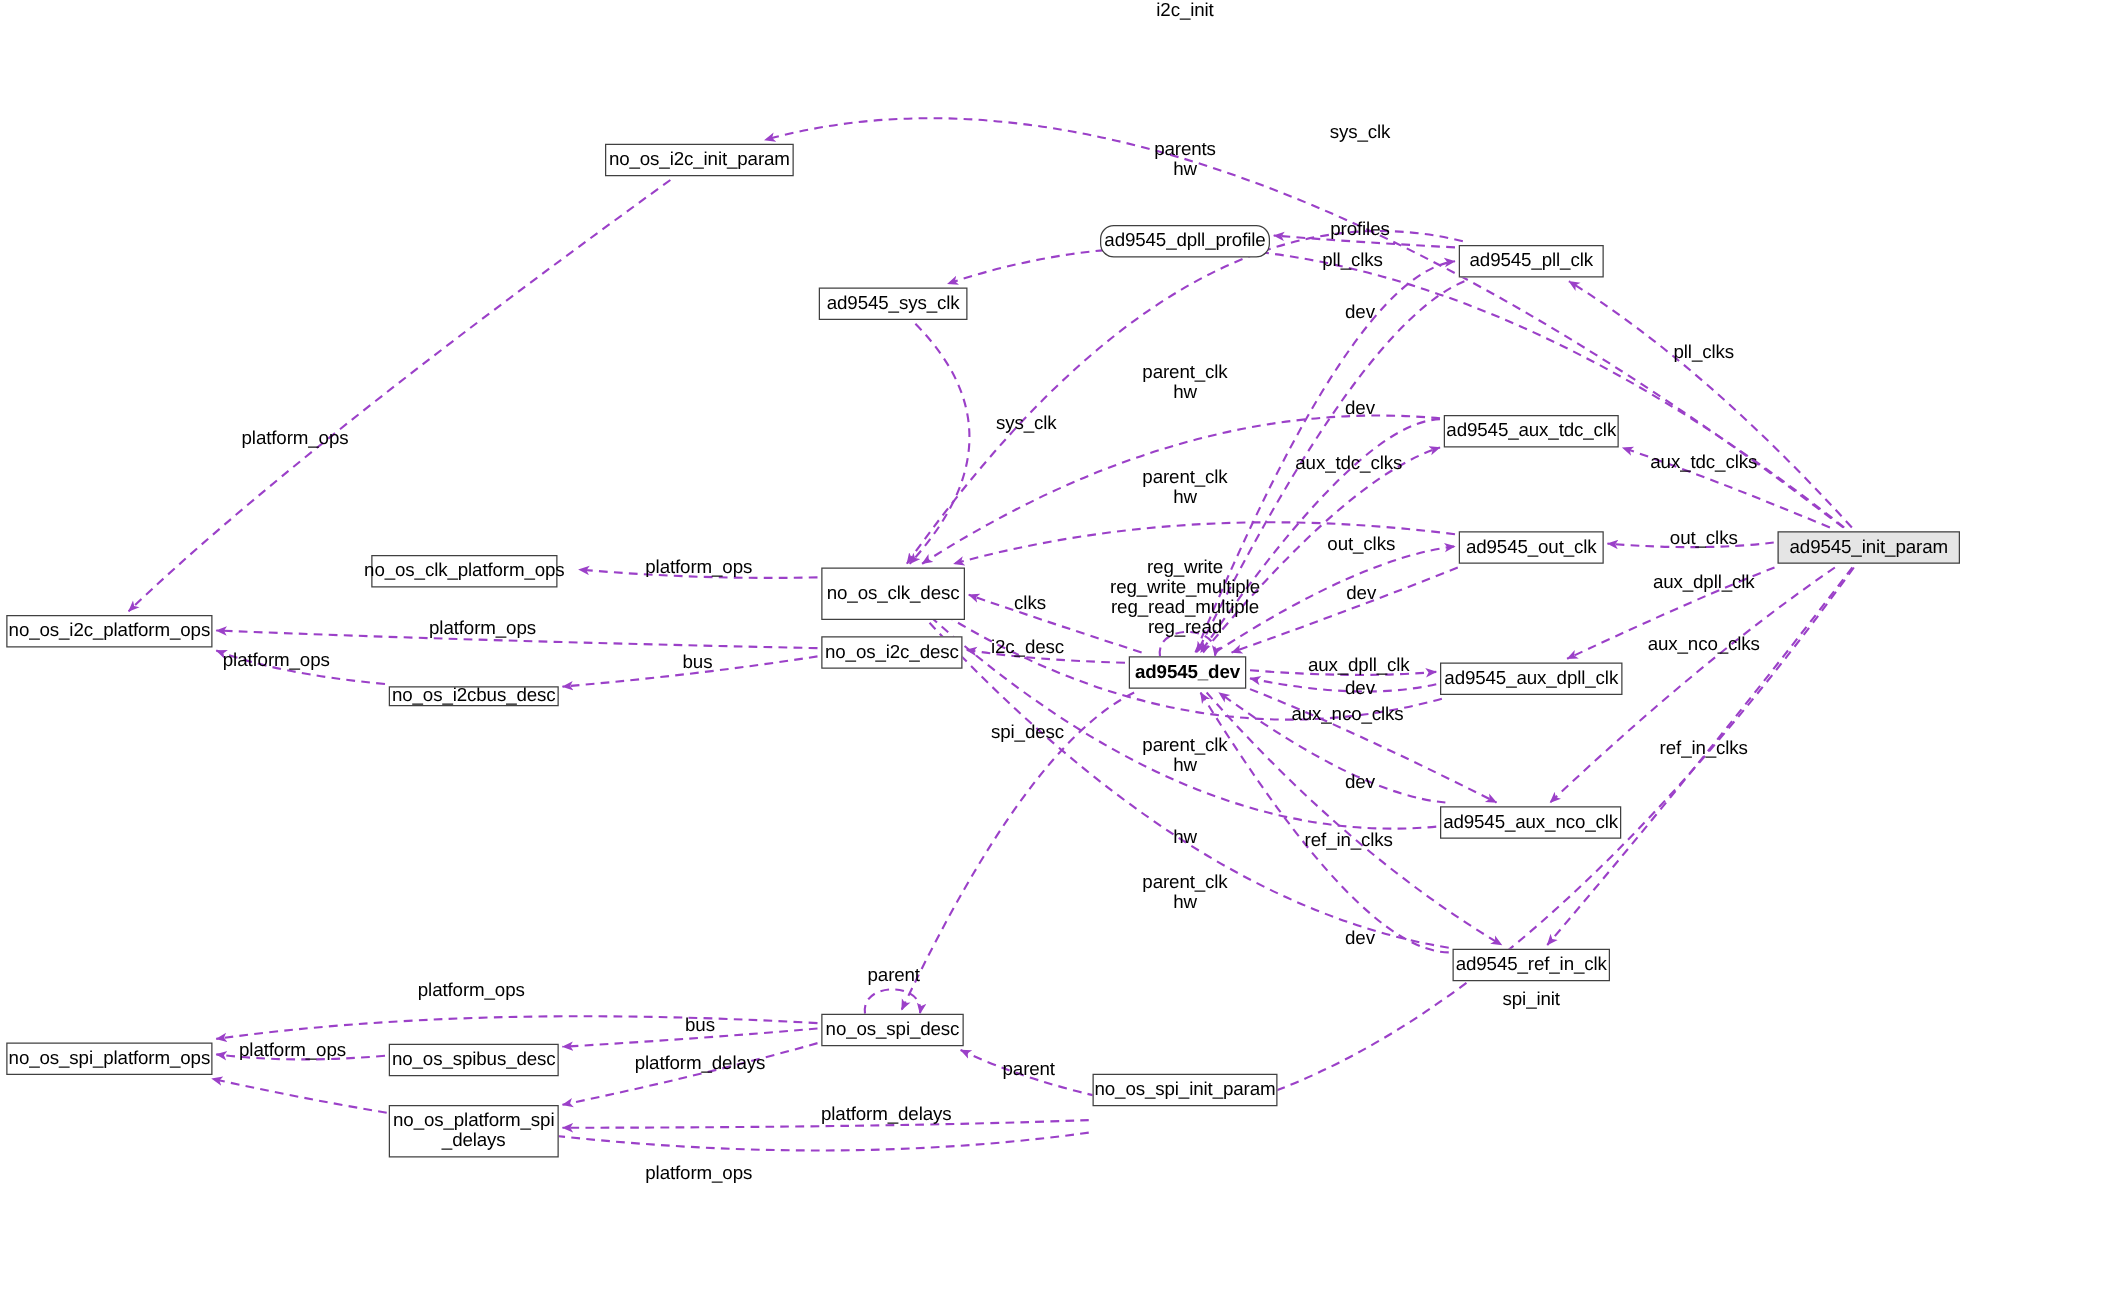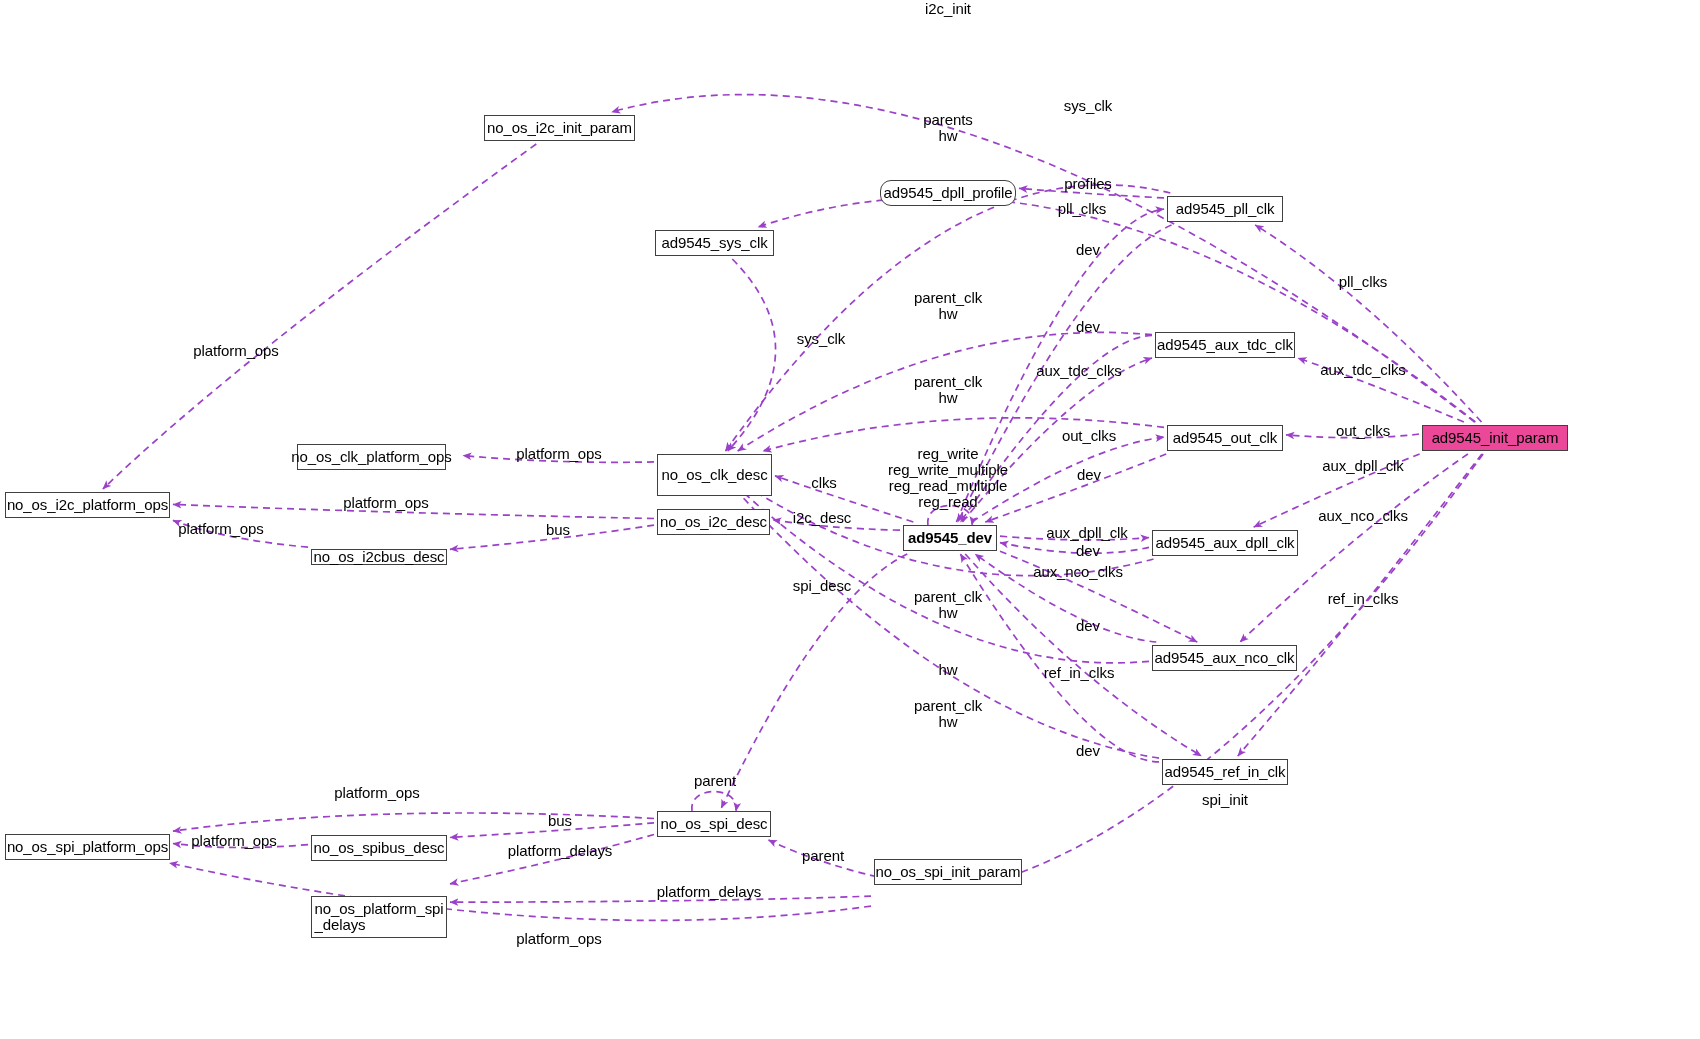"no_os_i2c_init_param" .node { text-align: left -> center }
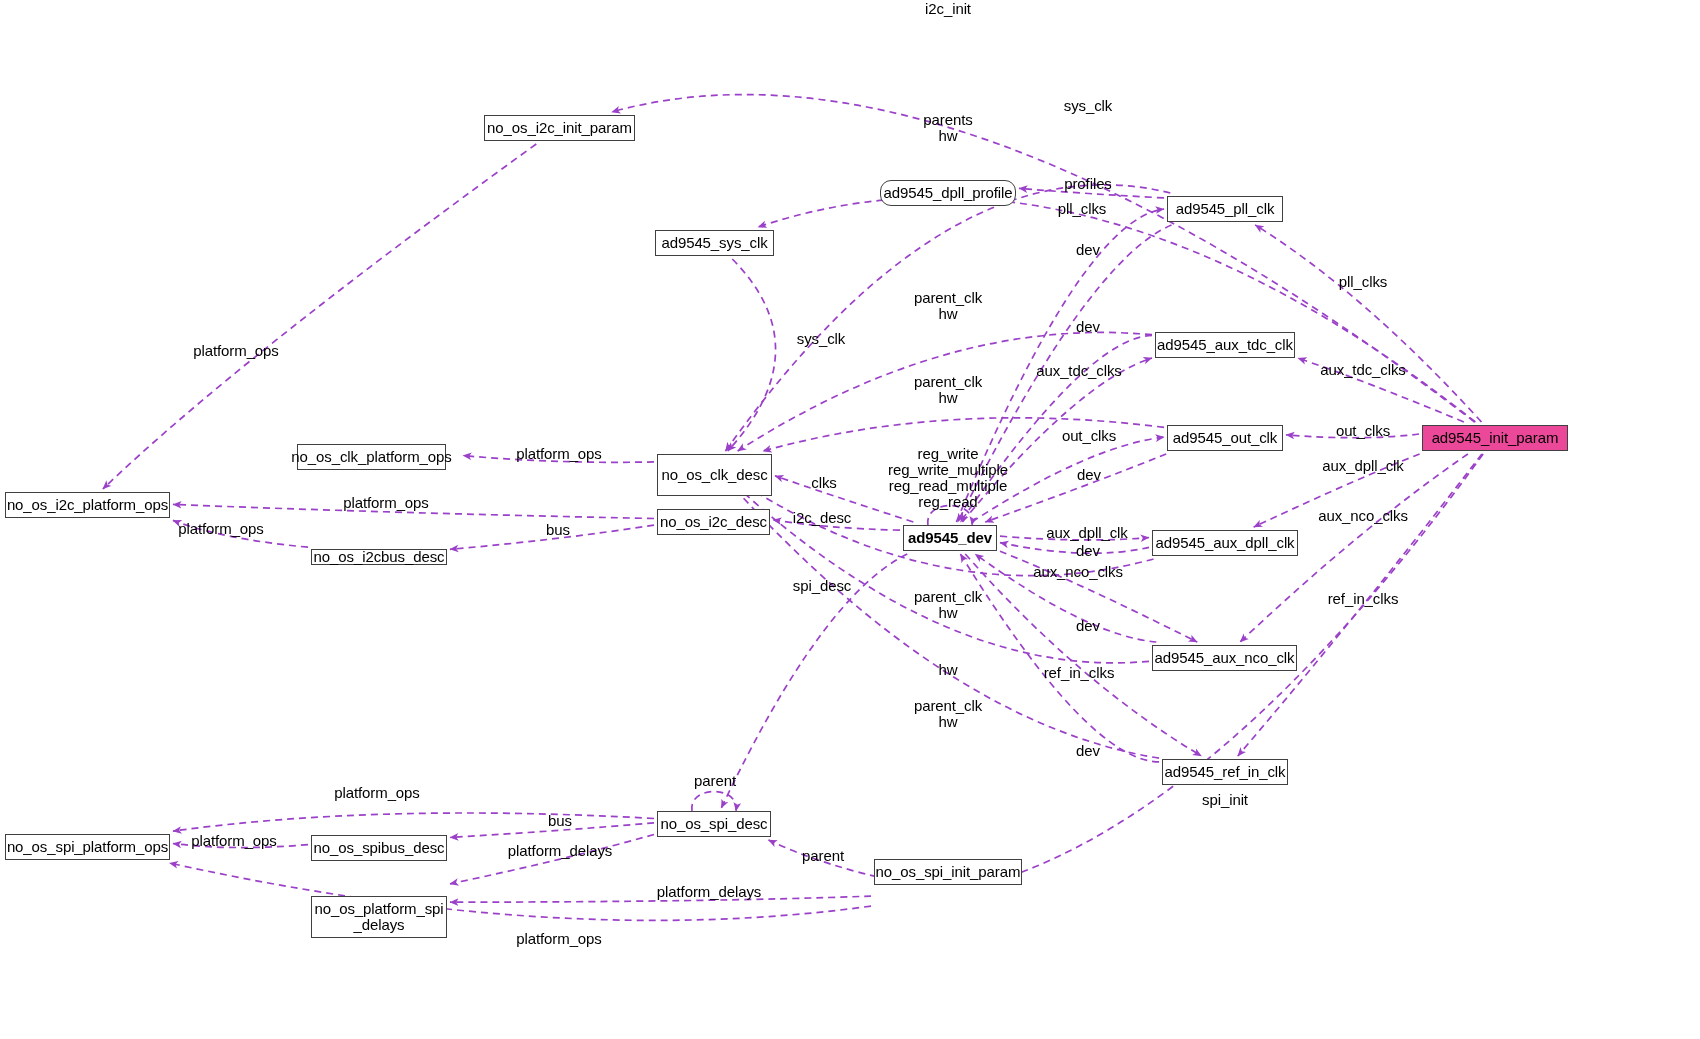"ad9545_init_param" .node.root { background: #ec4899 -> #e5e5e5 }
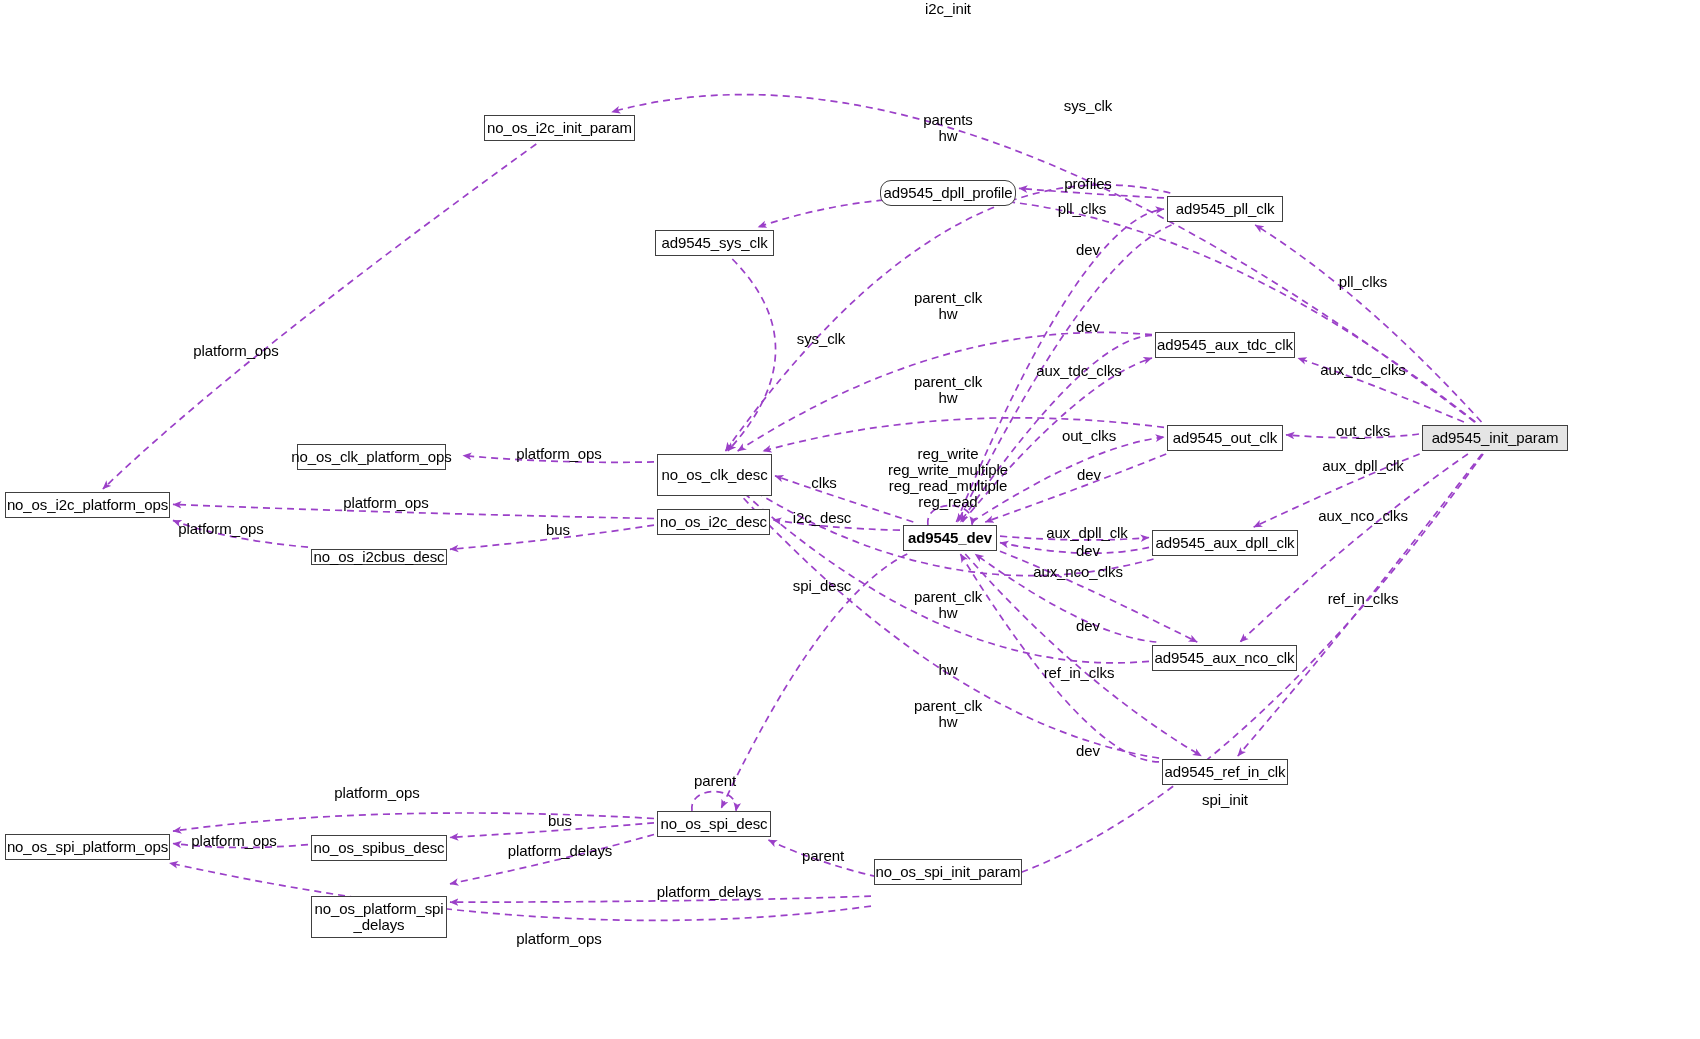"no_os_platform_spi" div.node { margin-top: 12px -> none }
